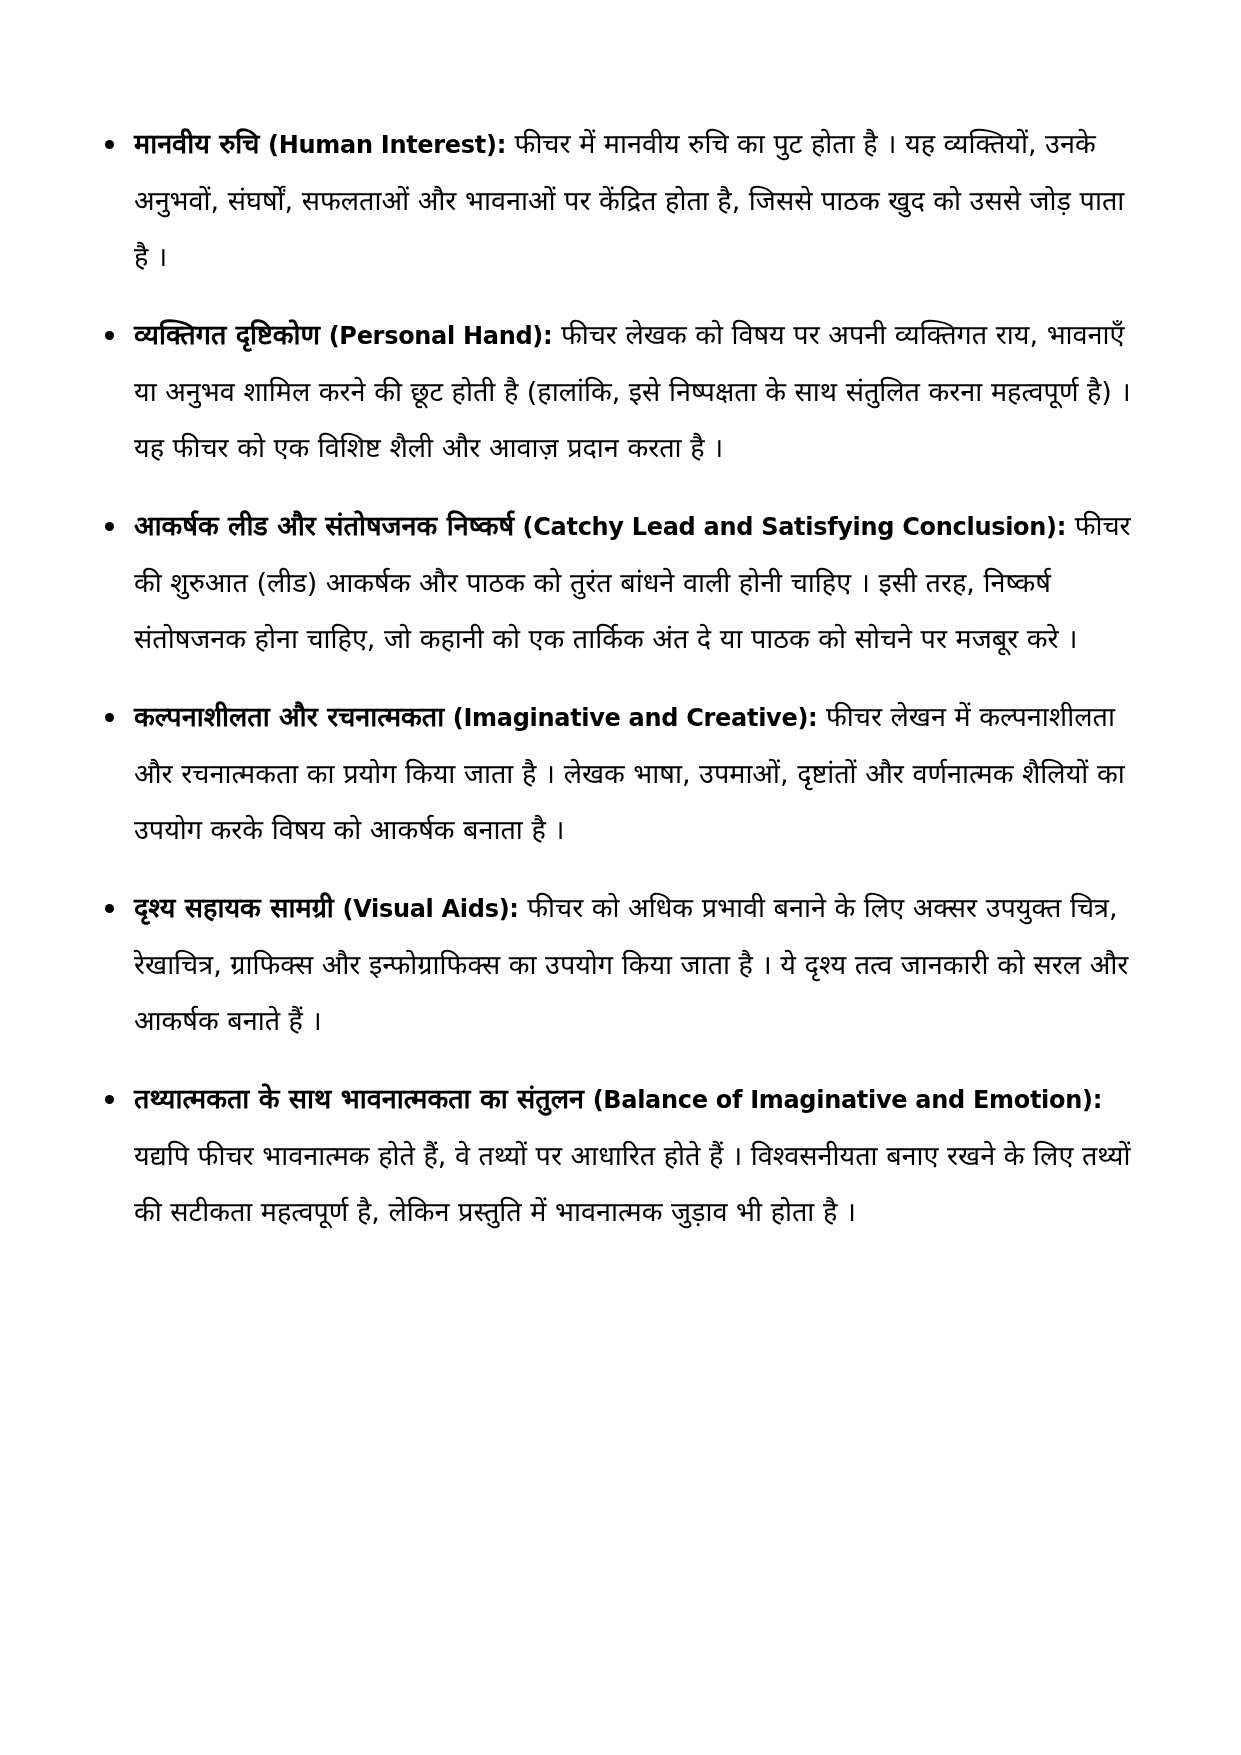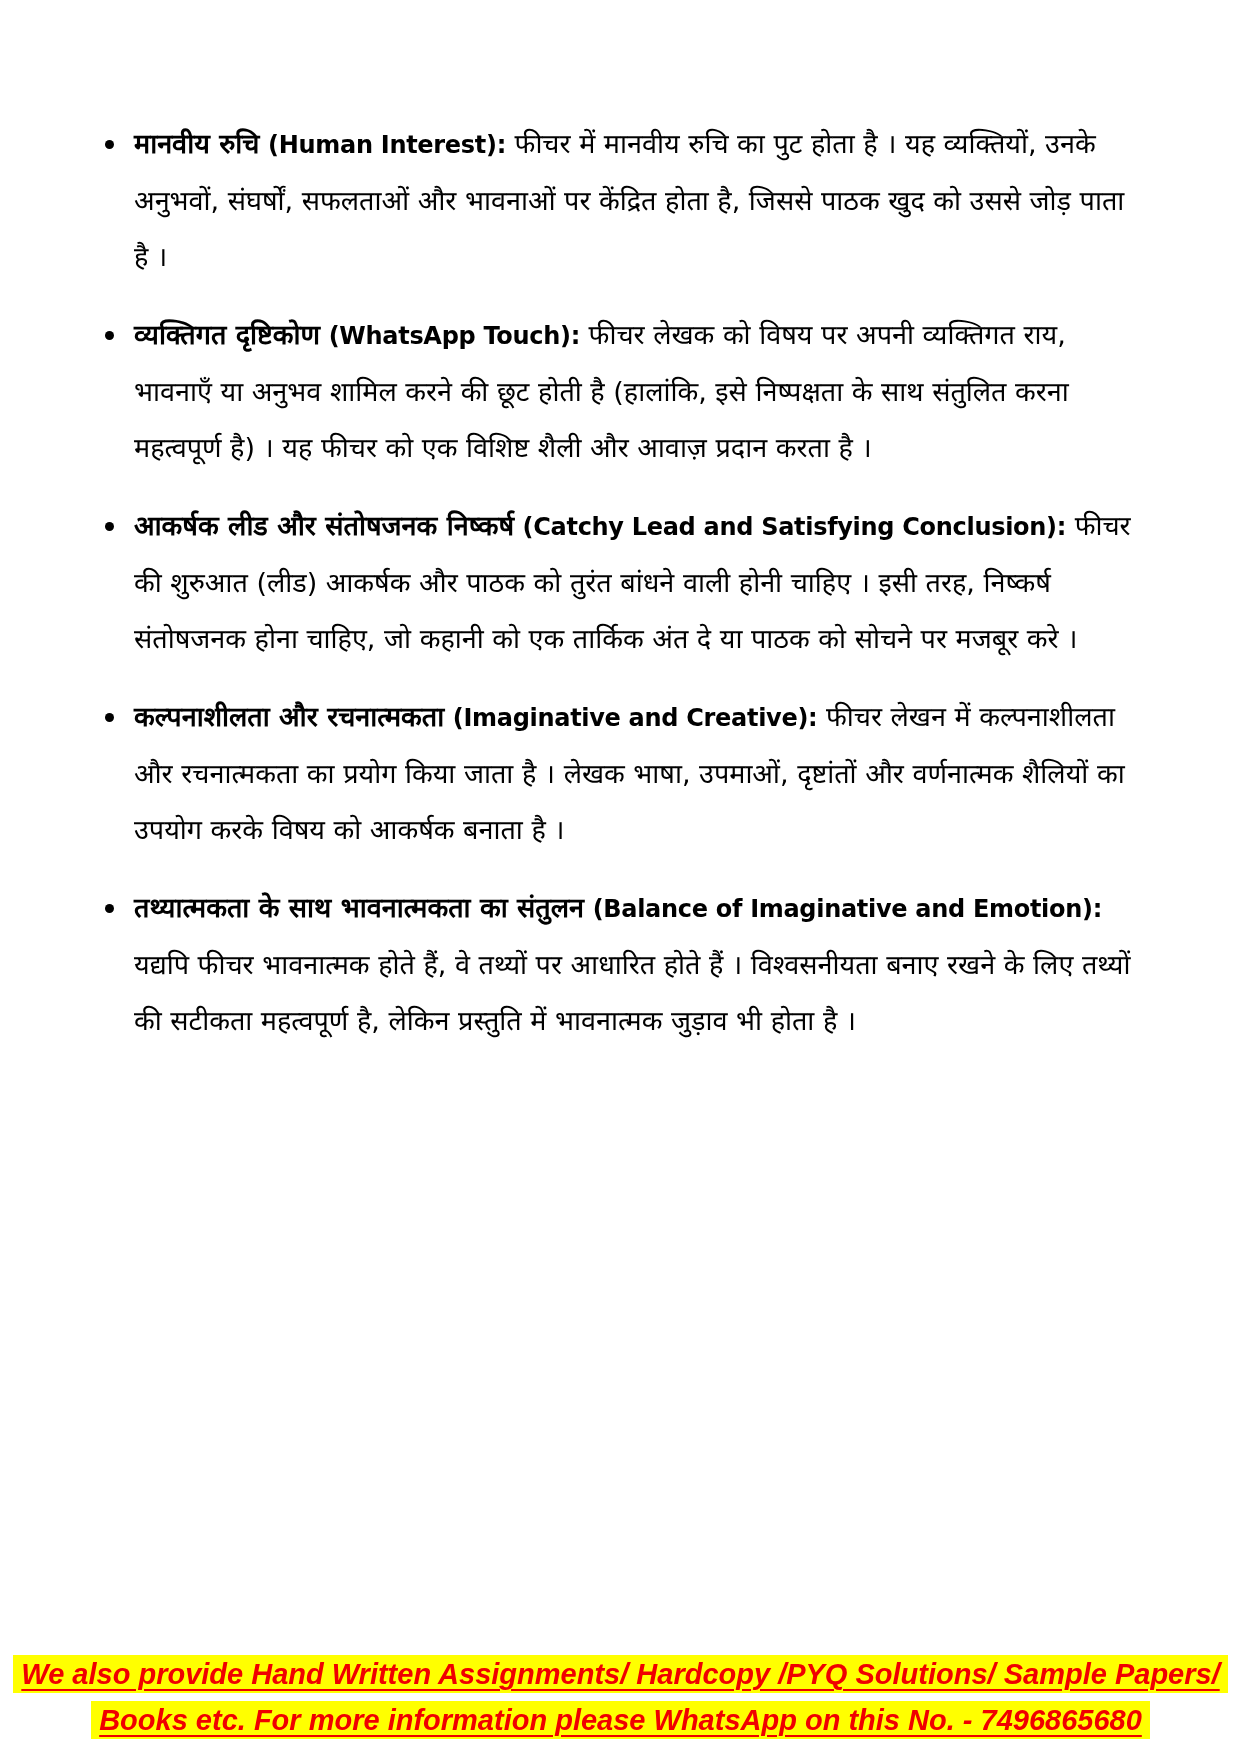"(WhatsApp Touch):" span.h-en { text: WhatsApp Touch -> Personal Hand }
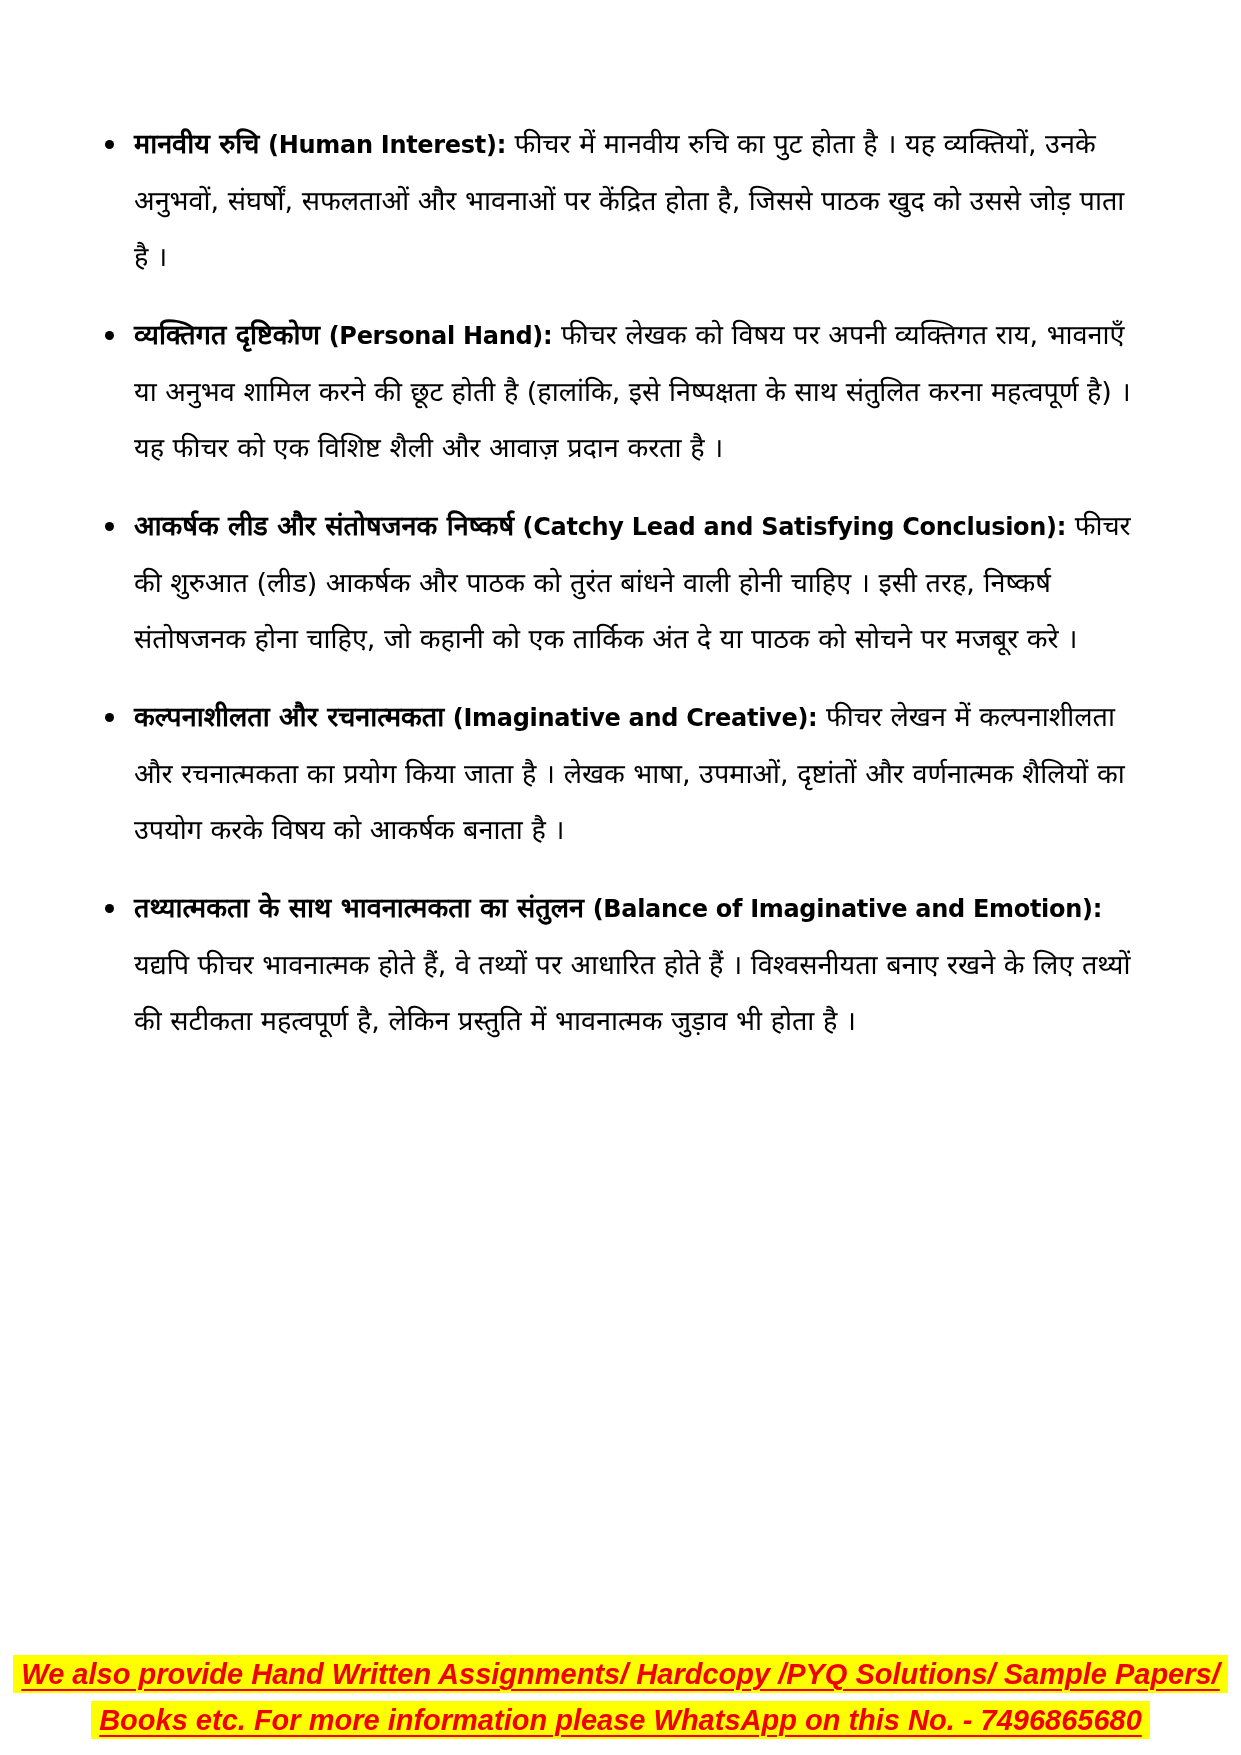"दृश्य सहायक सामग्री (Visual Aids):" li { html: none -> <li> <span>दृश्य सहायक सामग्री</span> <span>(Visual Aids):</span> <span>फीचर को अधिक प्रभावी बनाने के लिए अक्सर उपयुक्त चित्र, रेखाचित्र, ग्राफिक्स और इन्फोग्राफिक्स का उपयोग किया जाता है । ये दृश्य तत्व जानकारी को सरल और आकर्षक बनाते हैं ।</span> </li> }
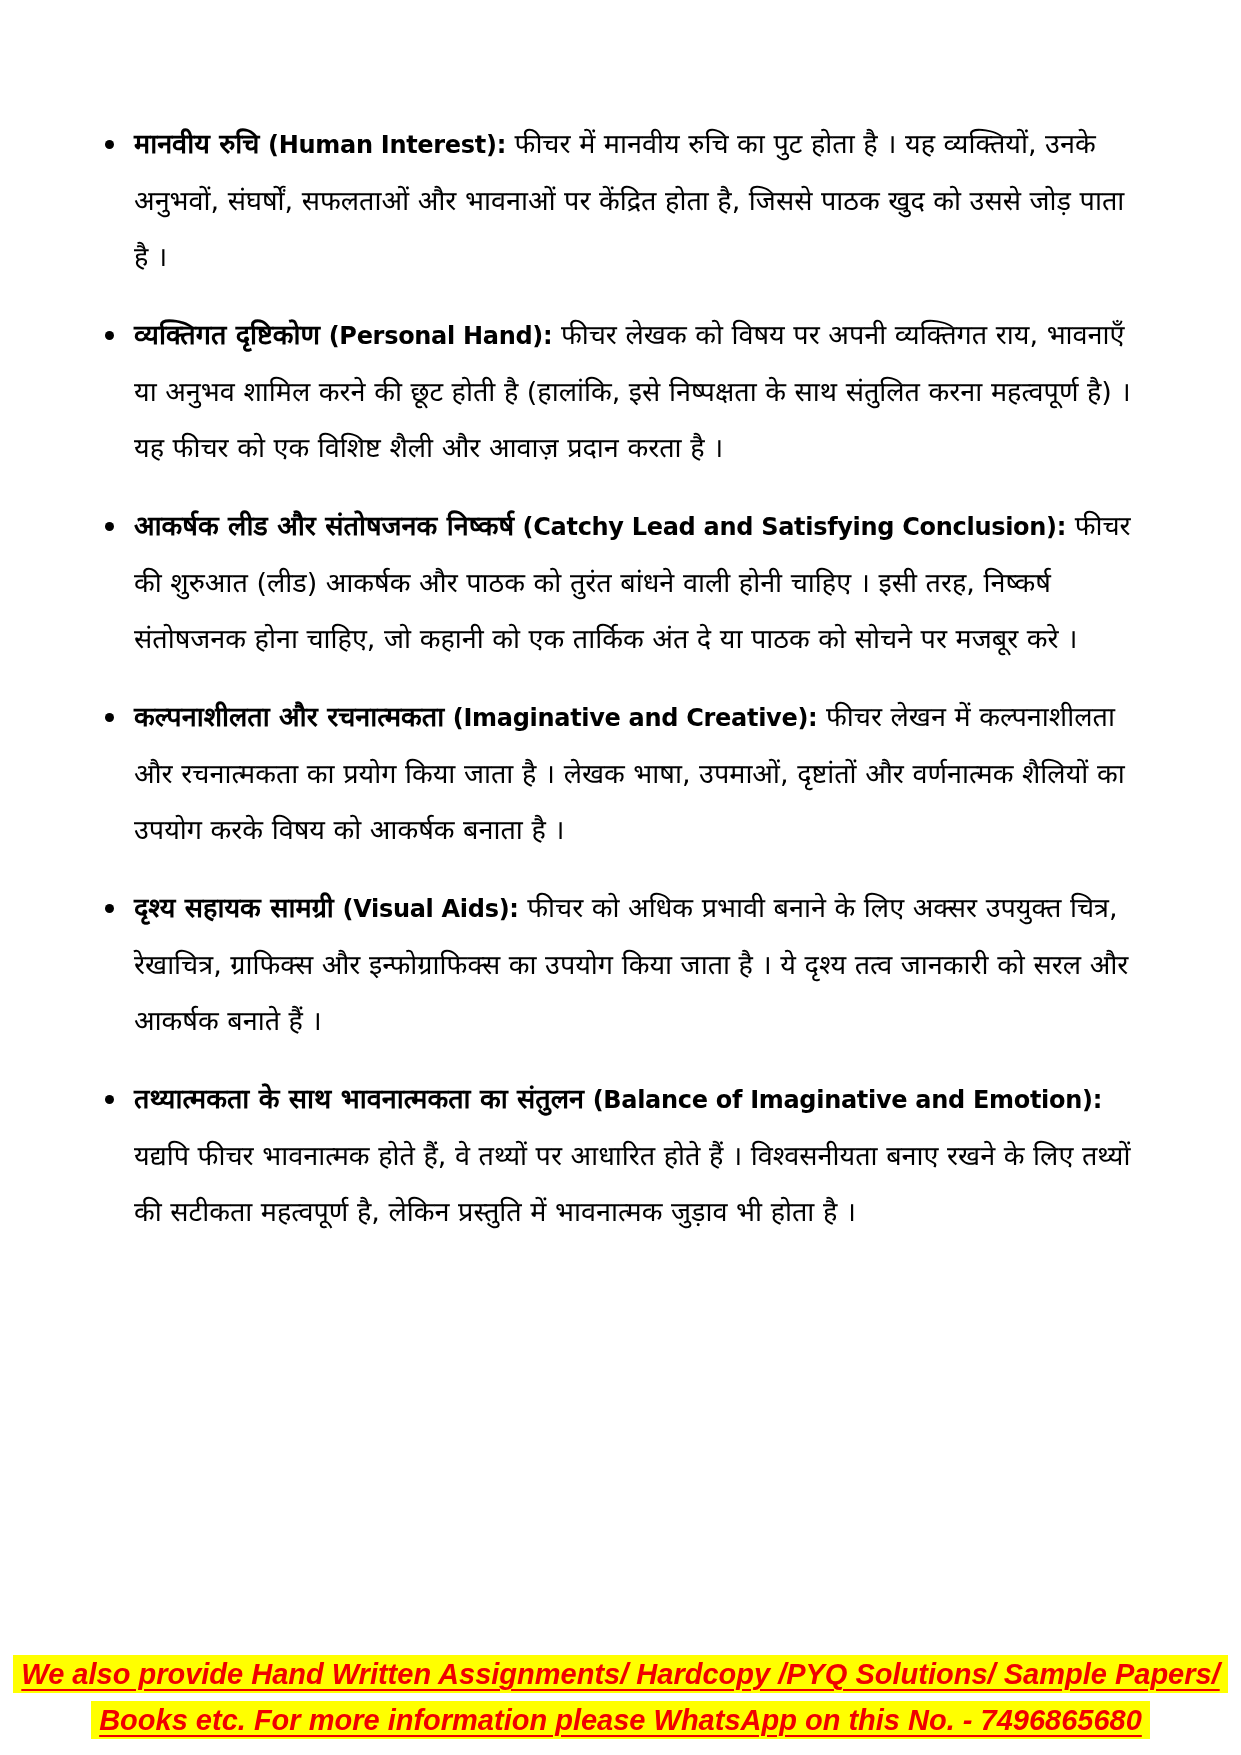"We also provide Hand Written" div.footer { html: <div> <span><span>We also provide Hand Written Assignments/ Hardcopy /PYQ Solutions/ Sample Papers/</span></span> <span><span>Books etc. For more information please WhatsApp on this No. - 7496865680</span></span> </div> -> none }
